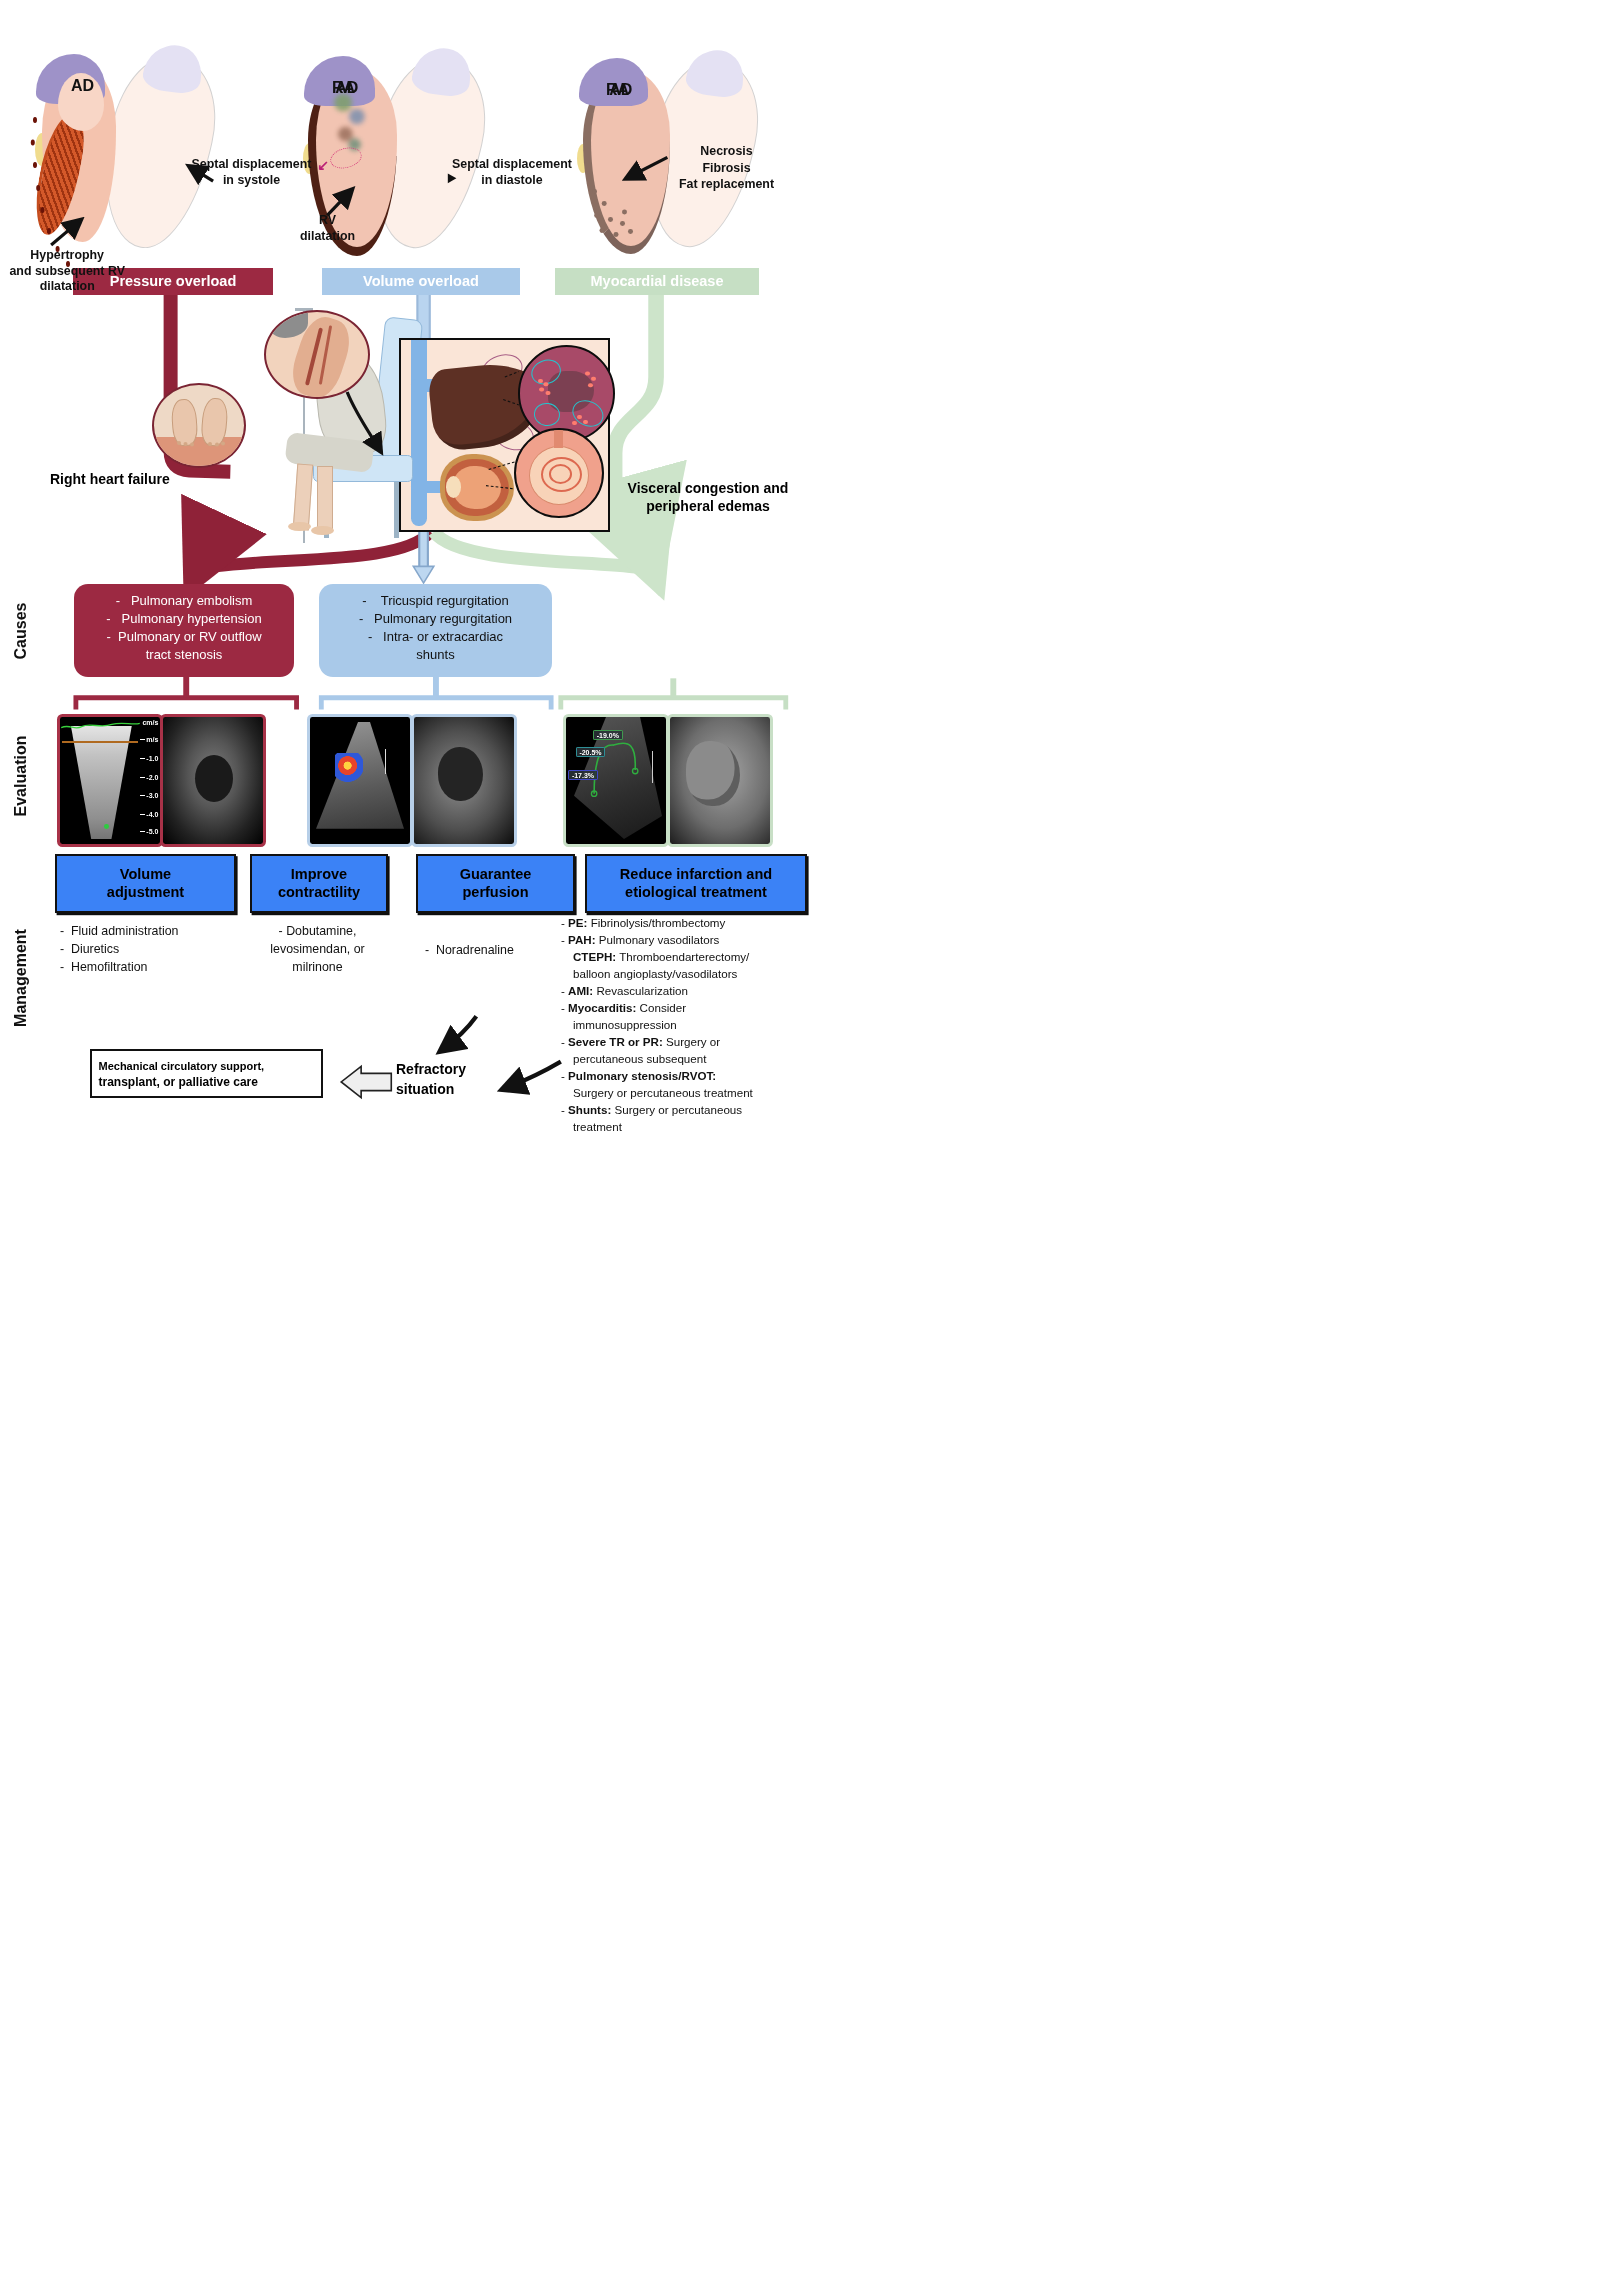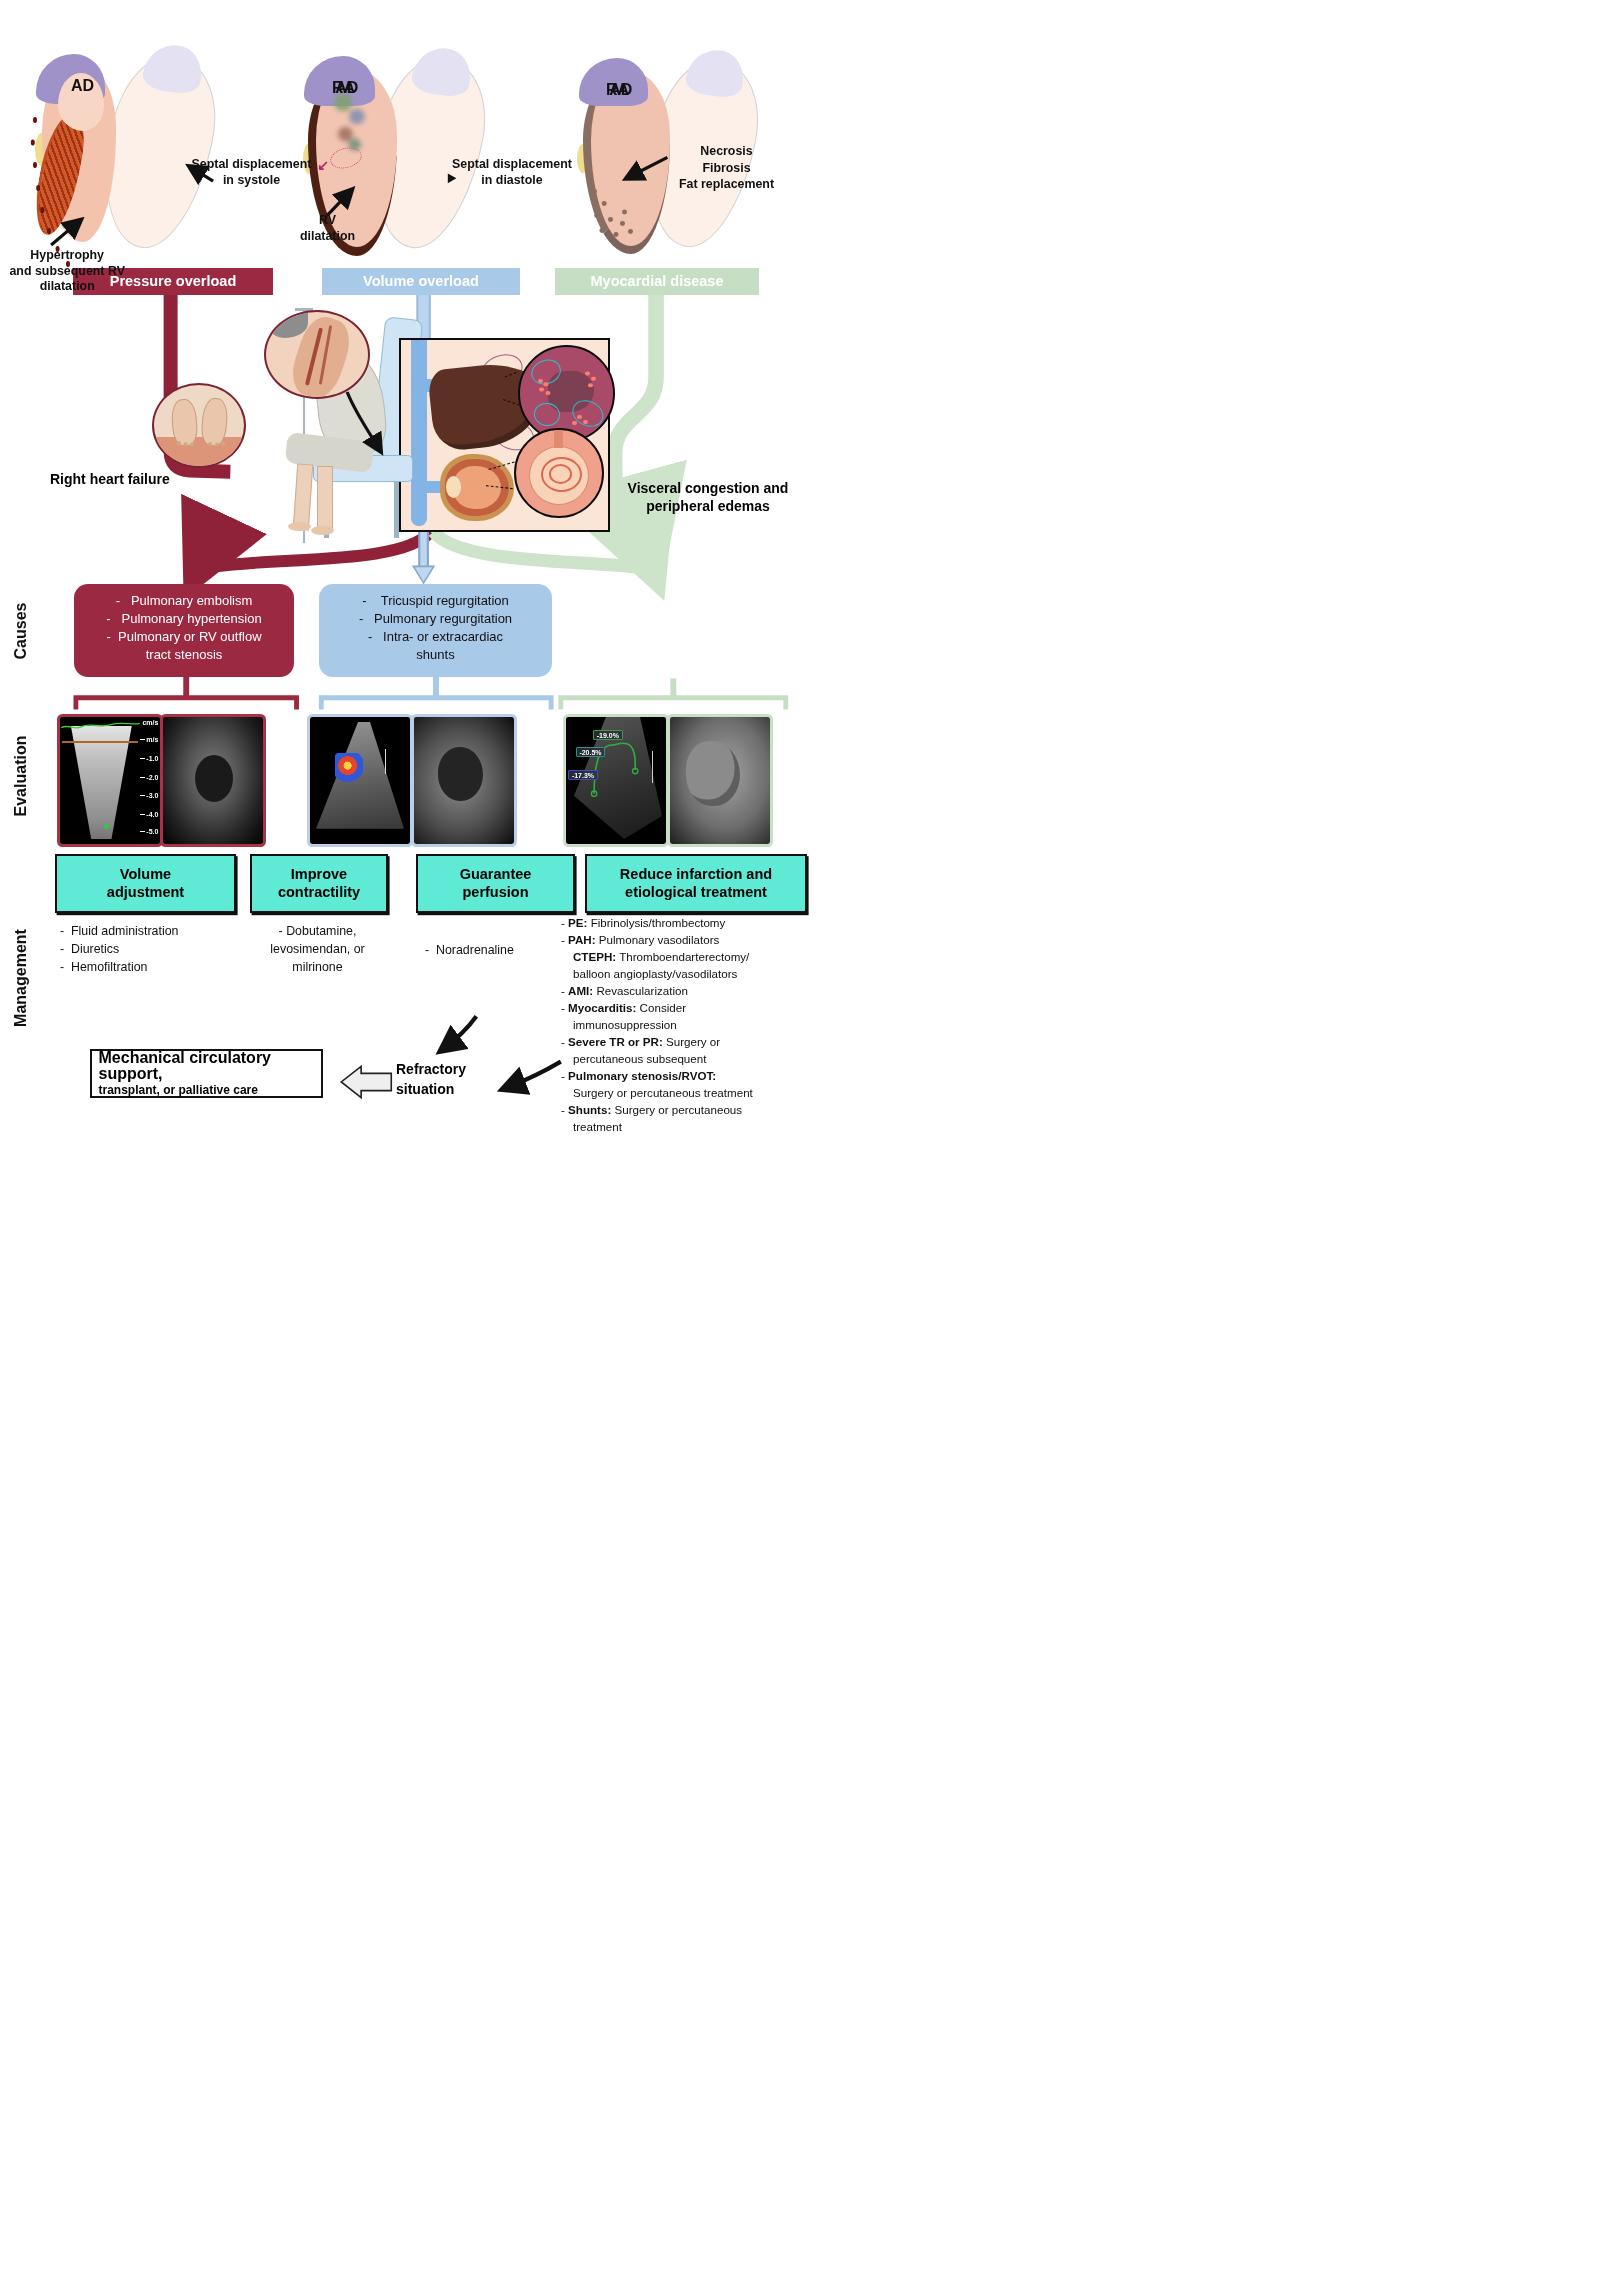"Volume" .mhead { background: #5eead4 -> #3b82f6 }
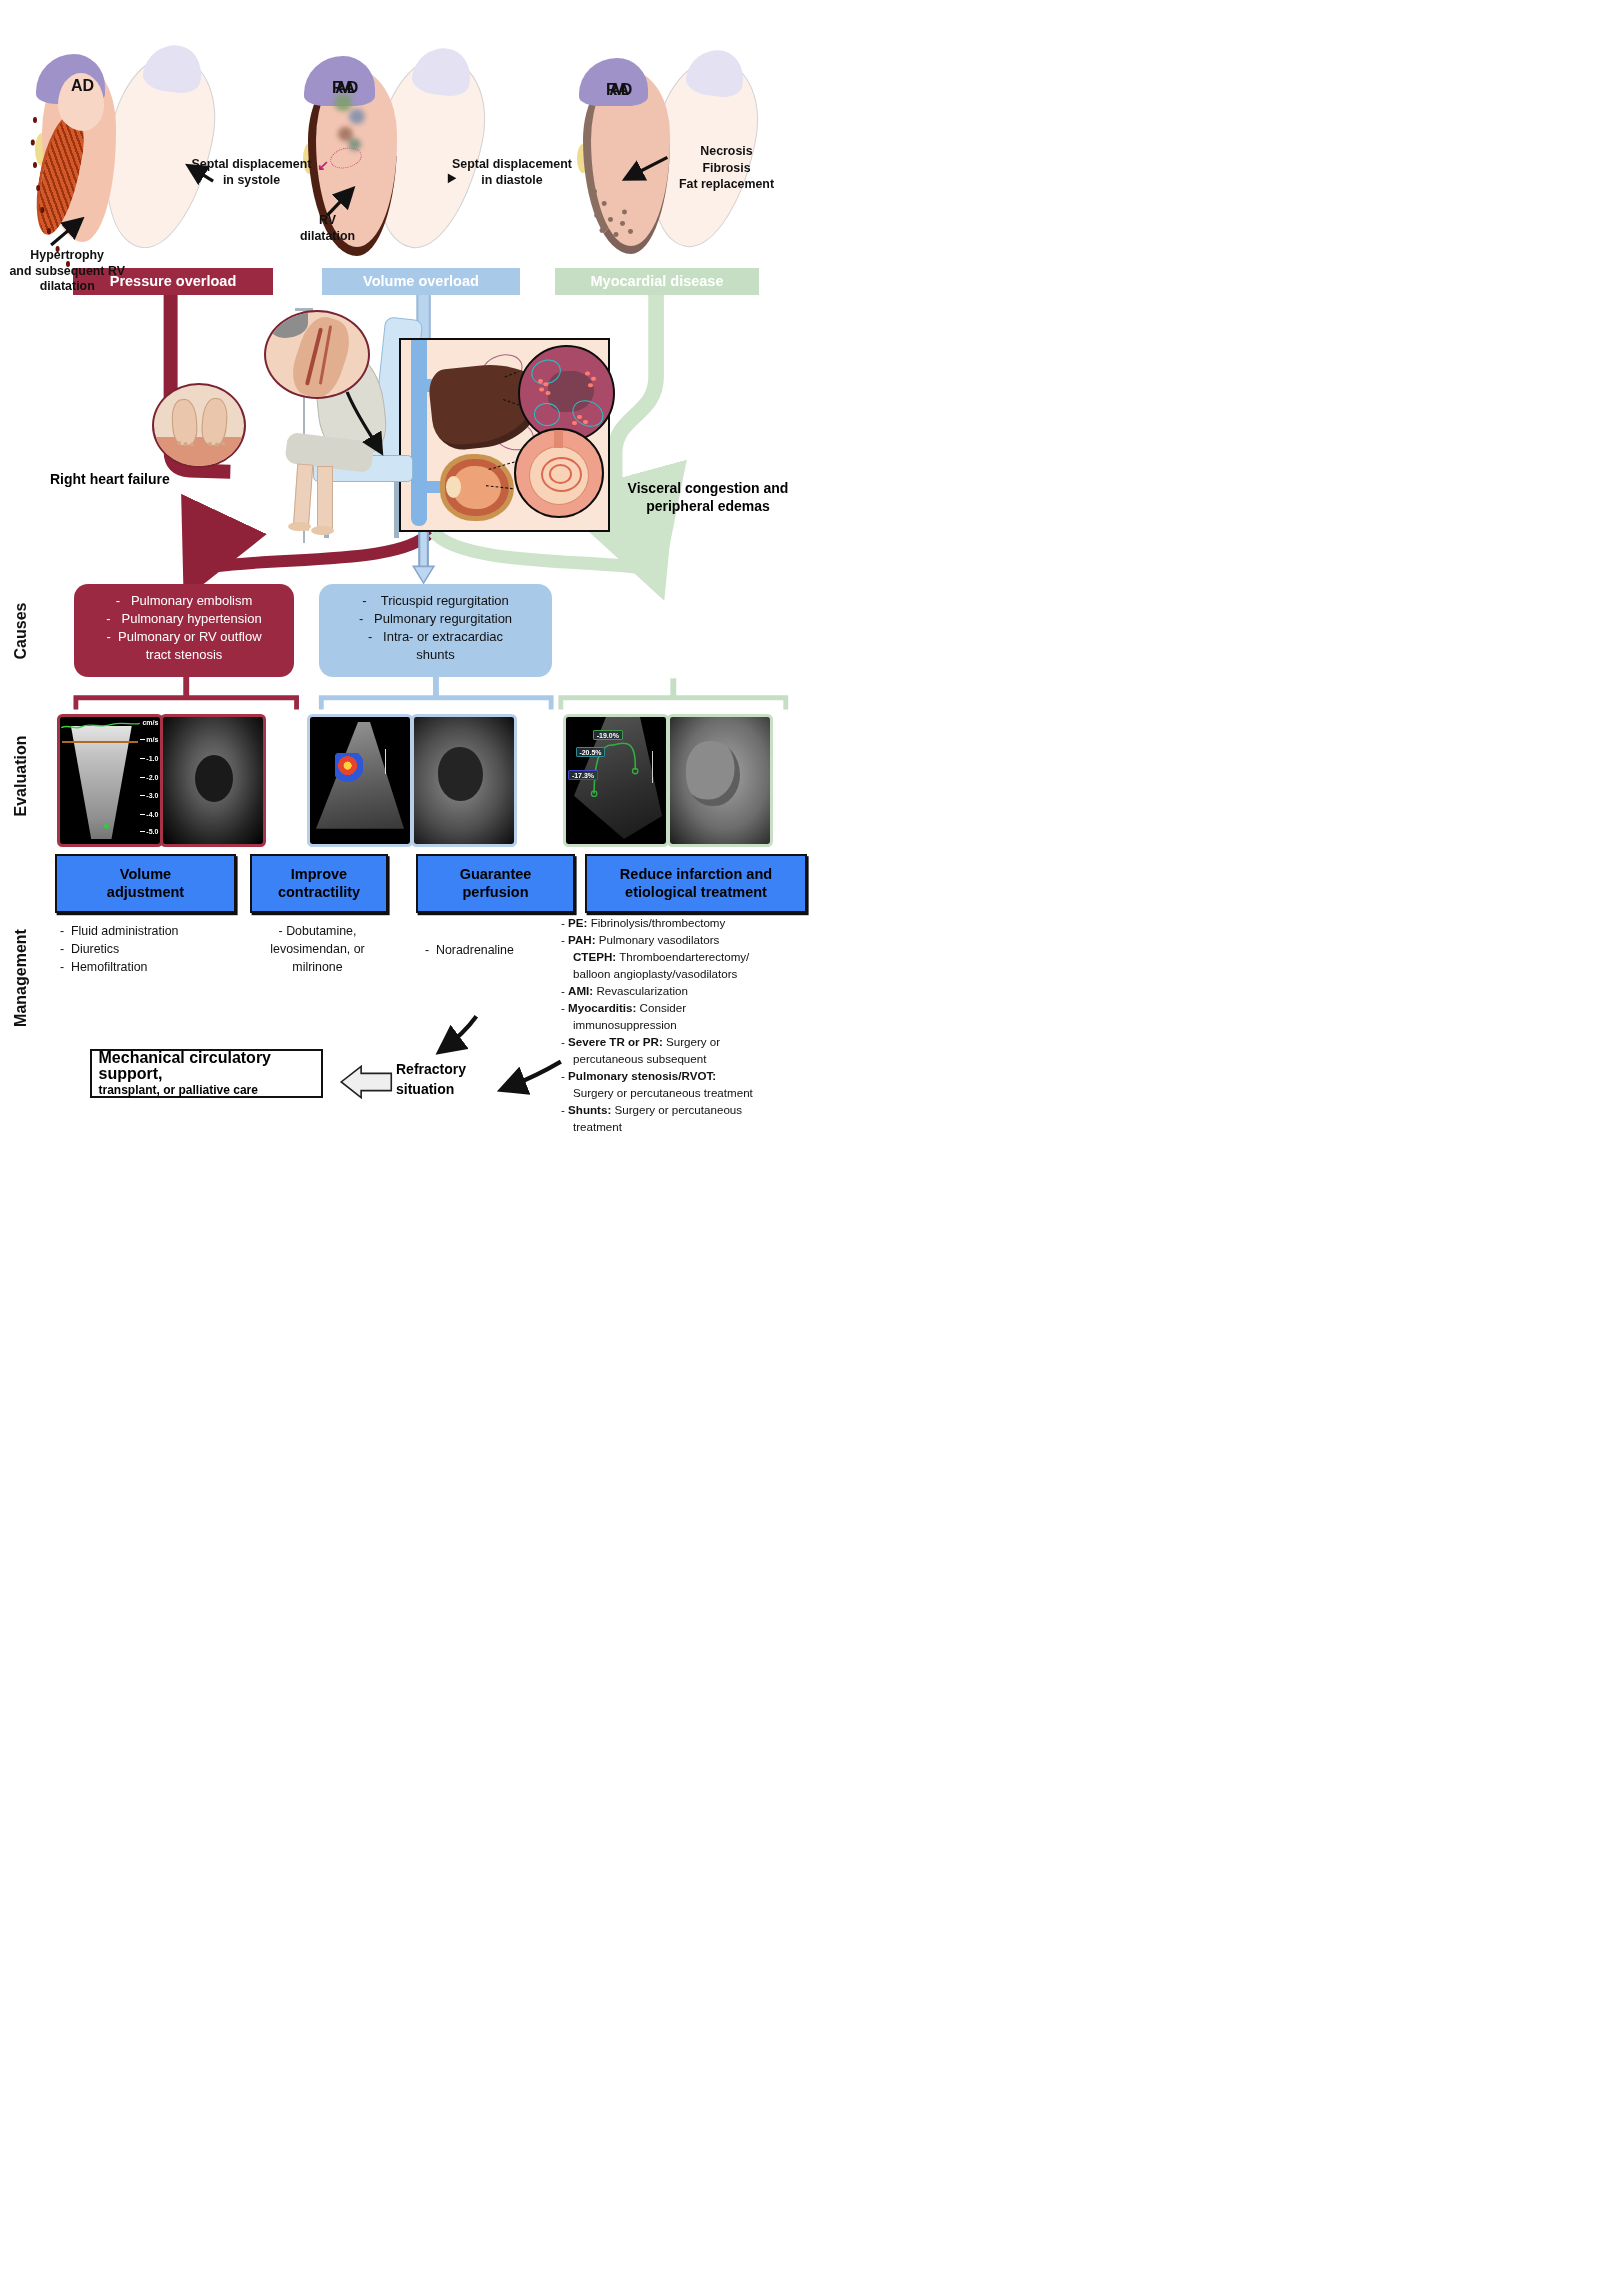"Mechanical circulatory support," div.bold { font-size: 16px -> 11px }
